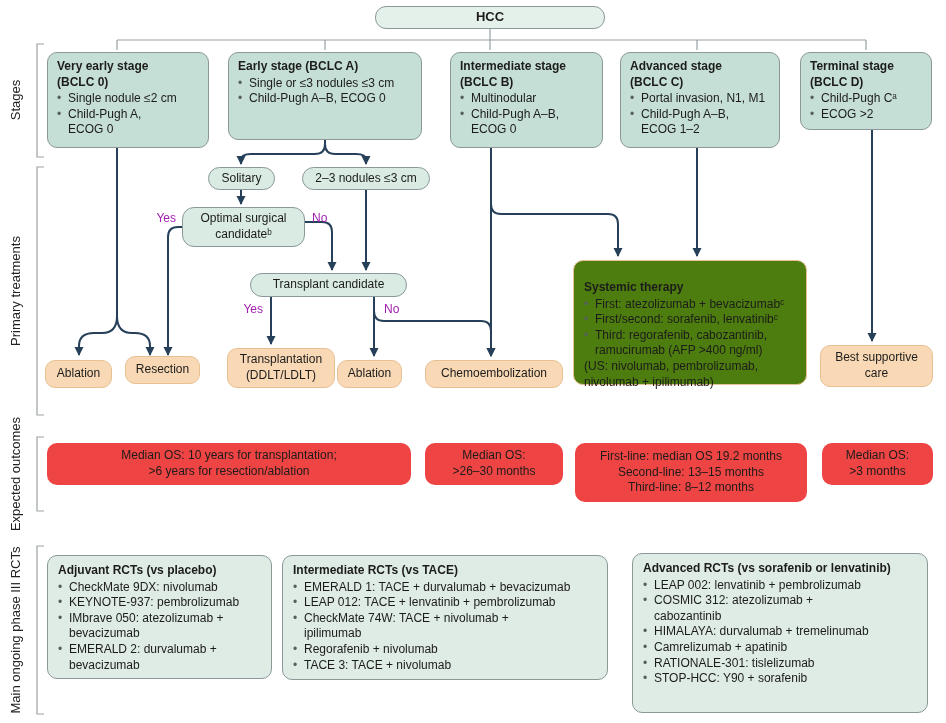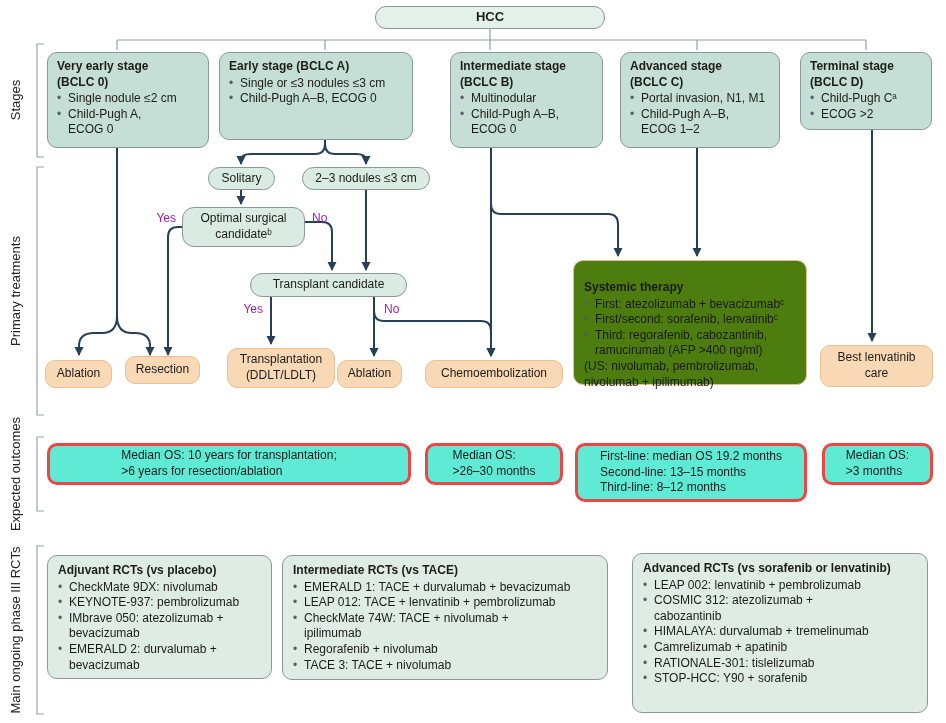"Early stage (BCLC A)" div.abs { left: 219px -> 228px }
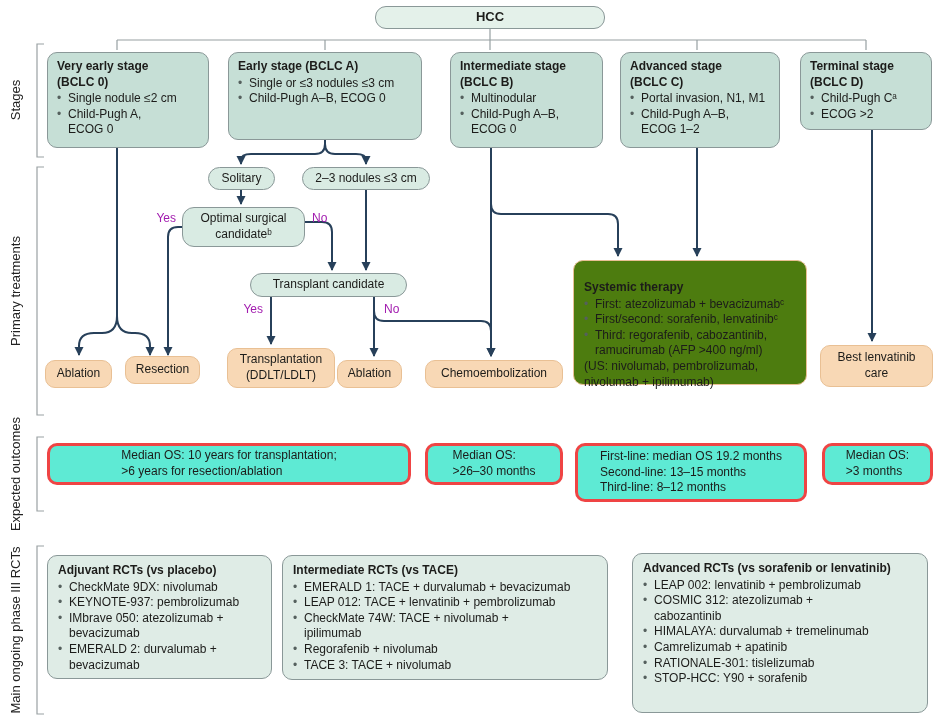"Best lenvatinib" div.abs { text: lenvatinib -> supportive }
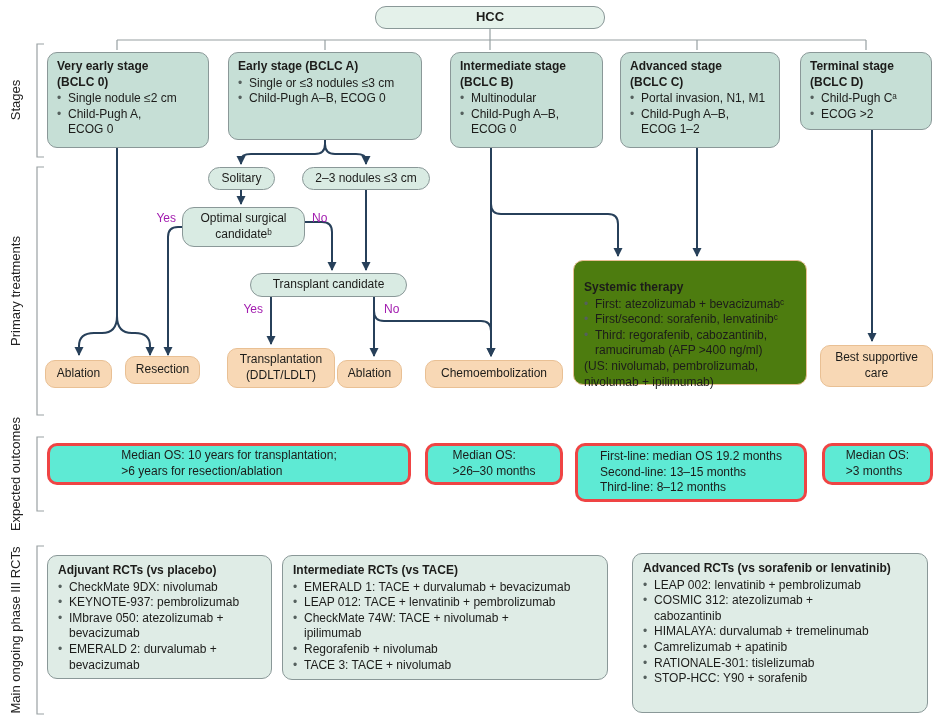"Median OS: 10 years for" .yellow { background: #5eead4 -> #ef4444; border: 3px solid #ef4444 -> 6px solid #ef4444; text-align: none -> center }
